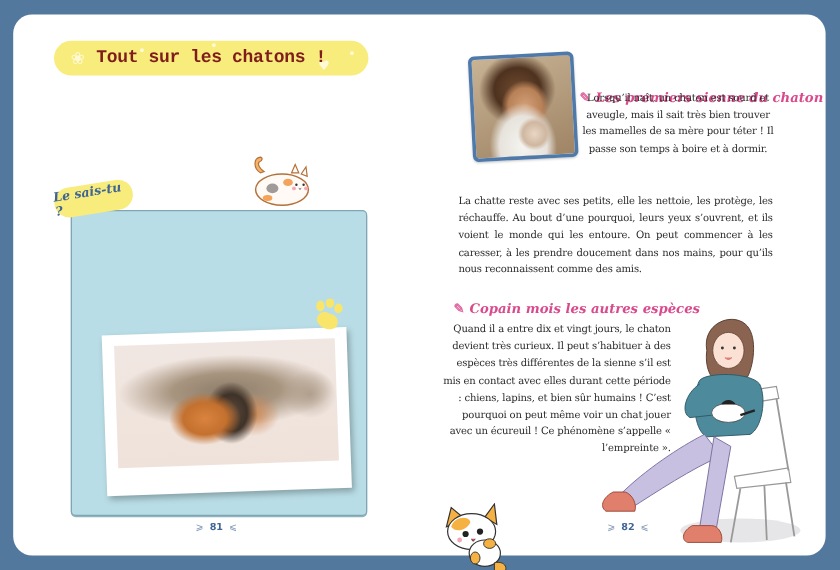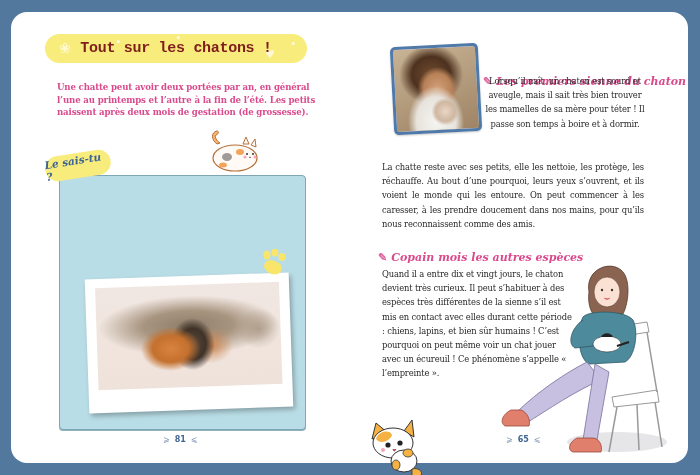"Une chatte peut avoir deux" p.intro { html: <p>Une chatte peut avoir deux portées par an, en général l’une au printemps et l’autre à la fin de l’été. Les petits naissent après deux mois de gestation (de grossesse).</p> -> none }
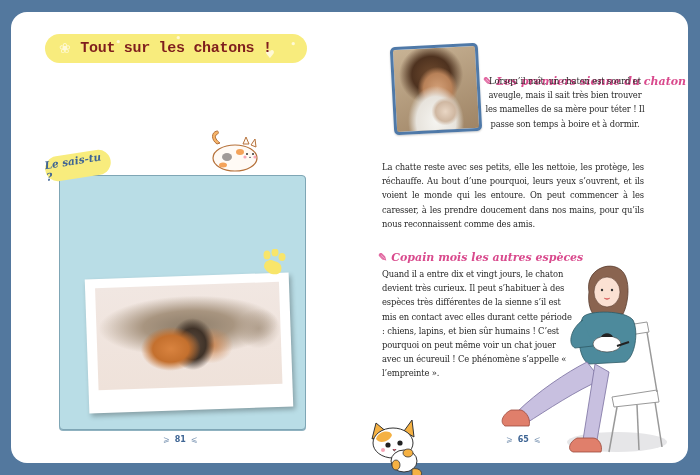"Quand il a entre dix" .bt2 { left: 33px -> 20px; text-align: none -> right }
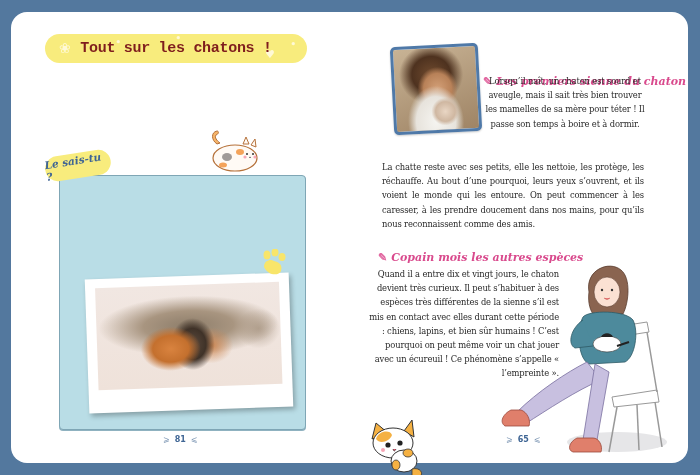"65" span { text: 65 -> 82 }
